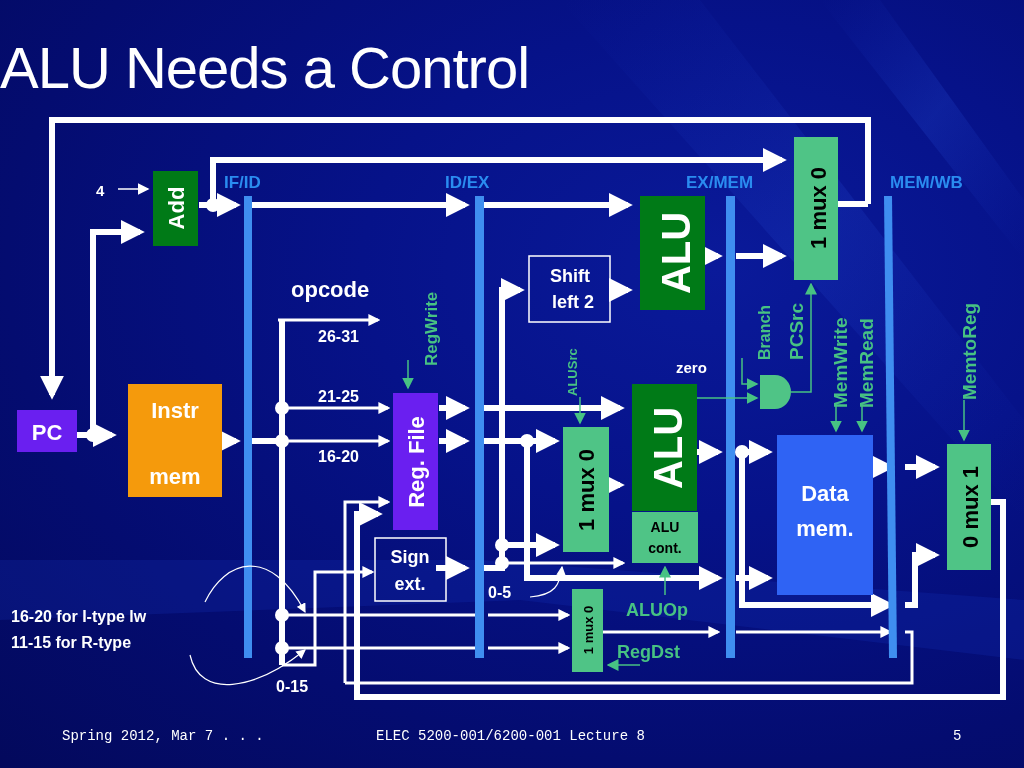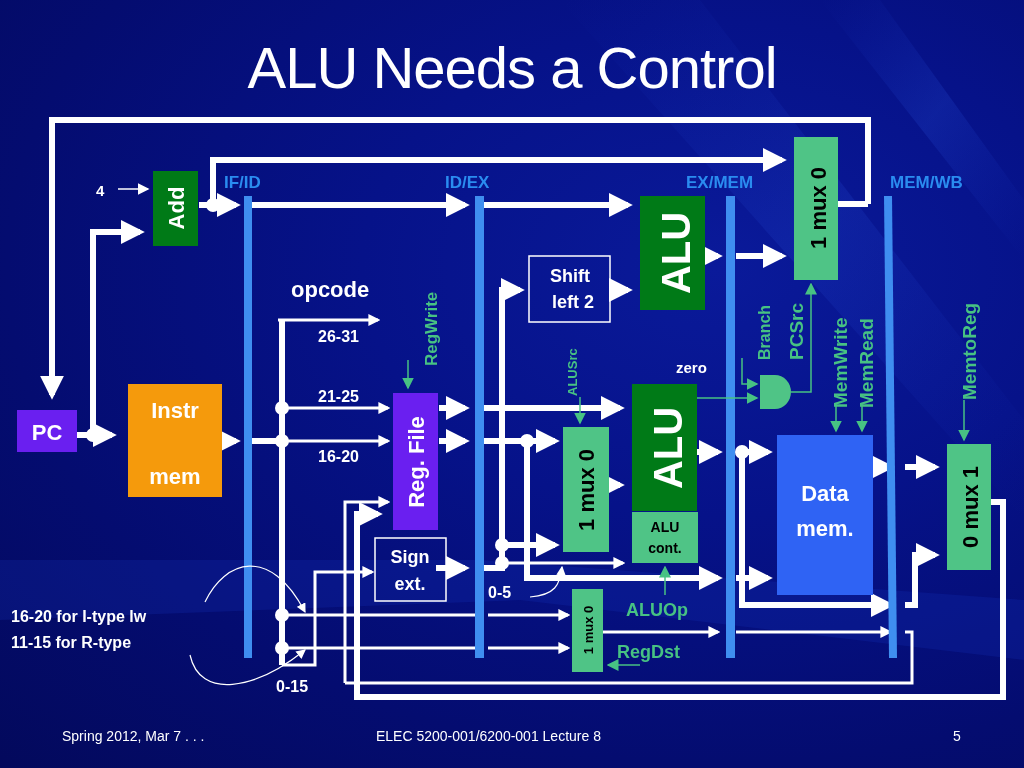"ALU Needs a Control" #title { text-align: center -> none }
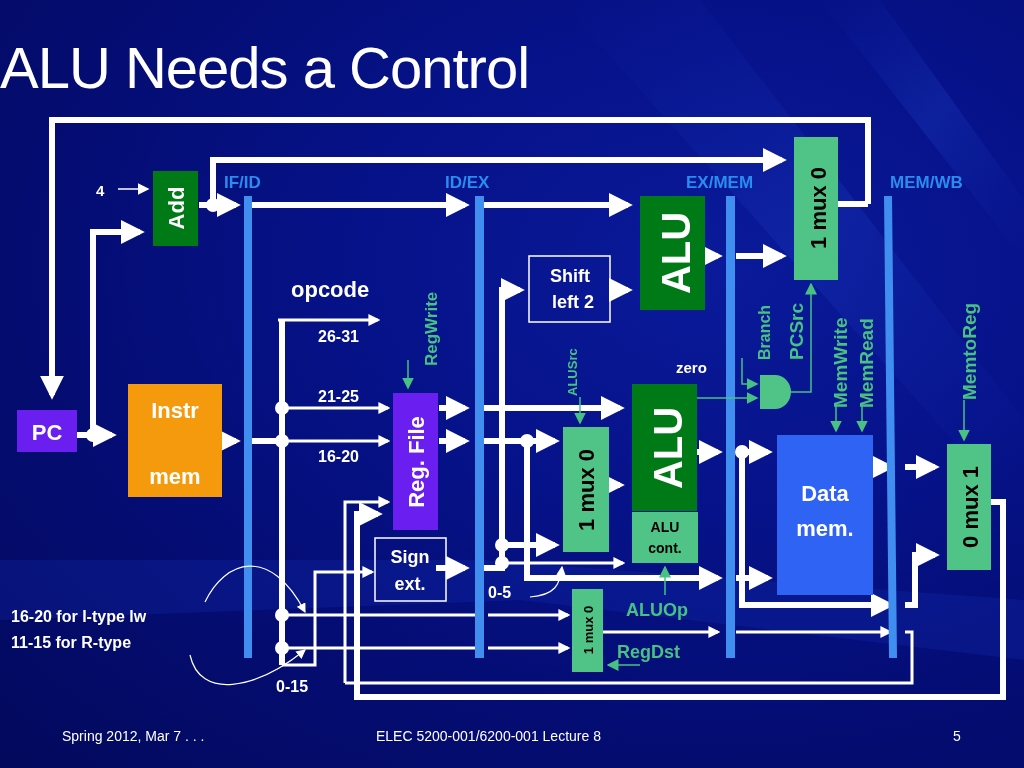"Spring 2012, Mar 7 ." .footer { font-family: Liberation Sans, sans-serif -> Liberation Mono, monospace }
